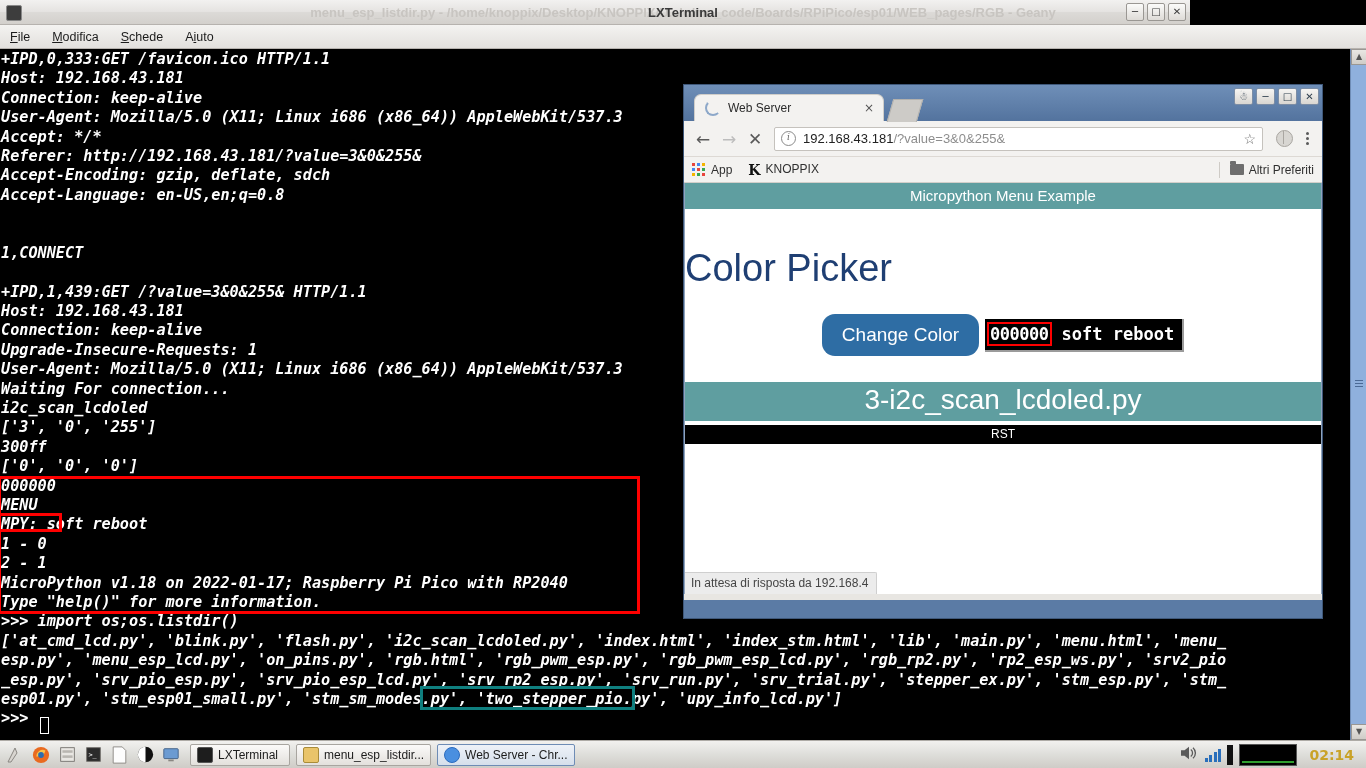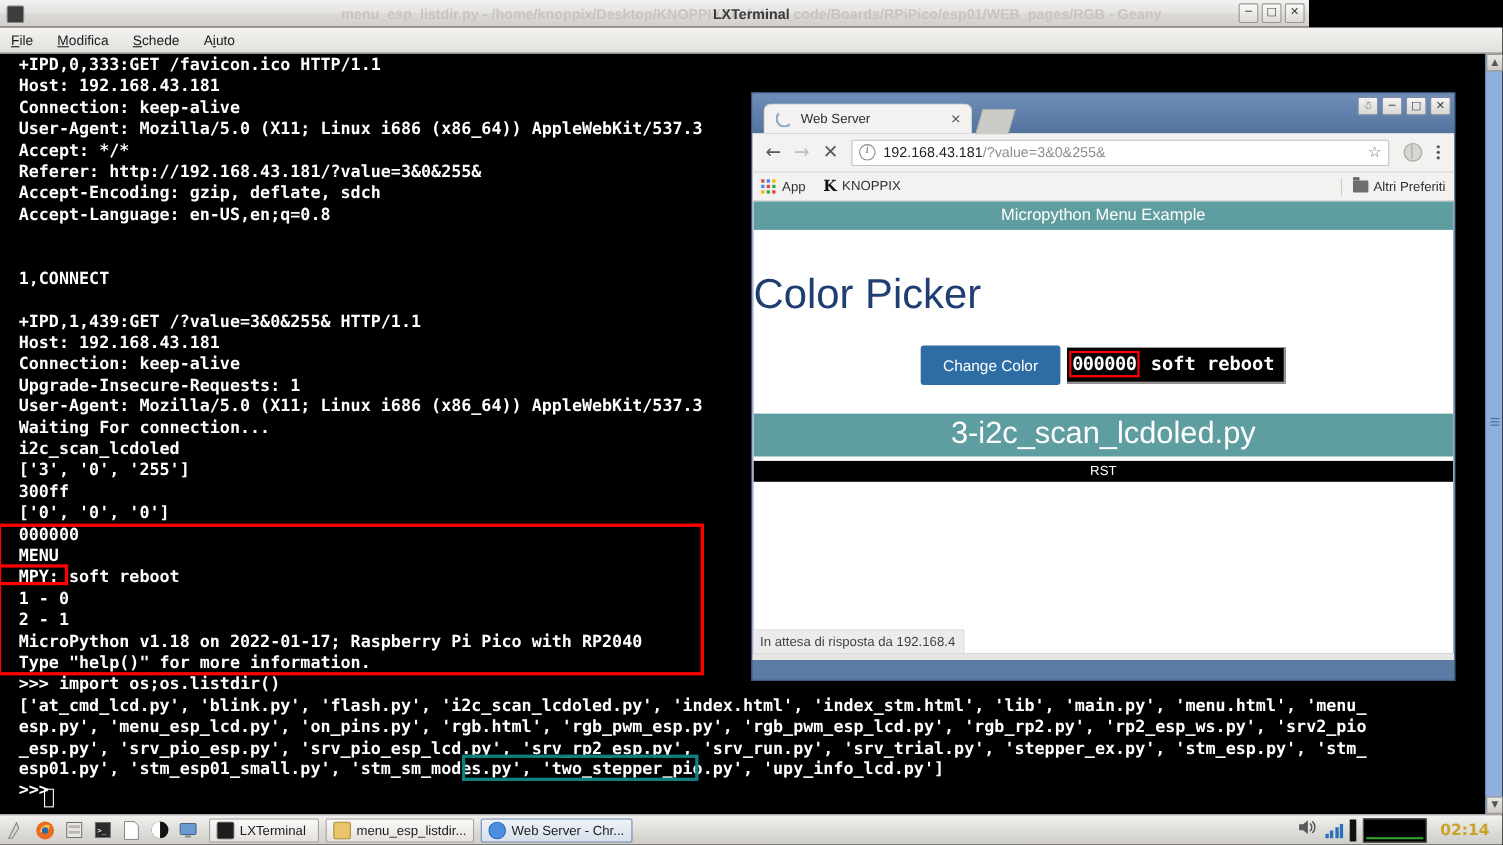"+IPD,0,333:GET /favicon.ico HTTP/1.1" .term-text { font-style: none -> italic; left: 16px -> 0 }
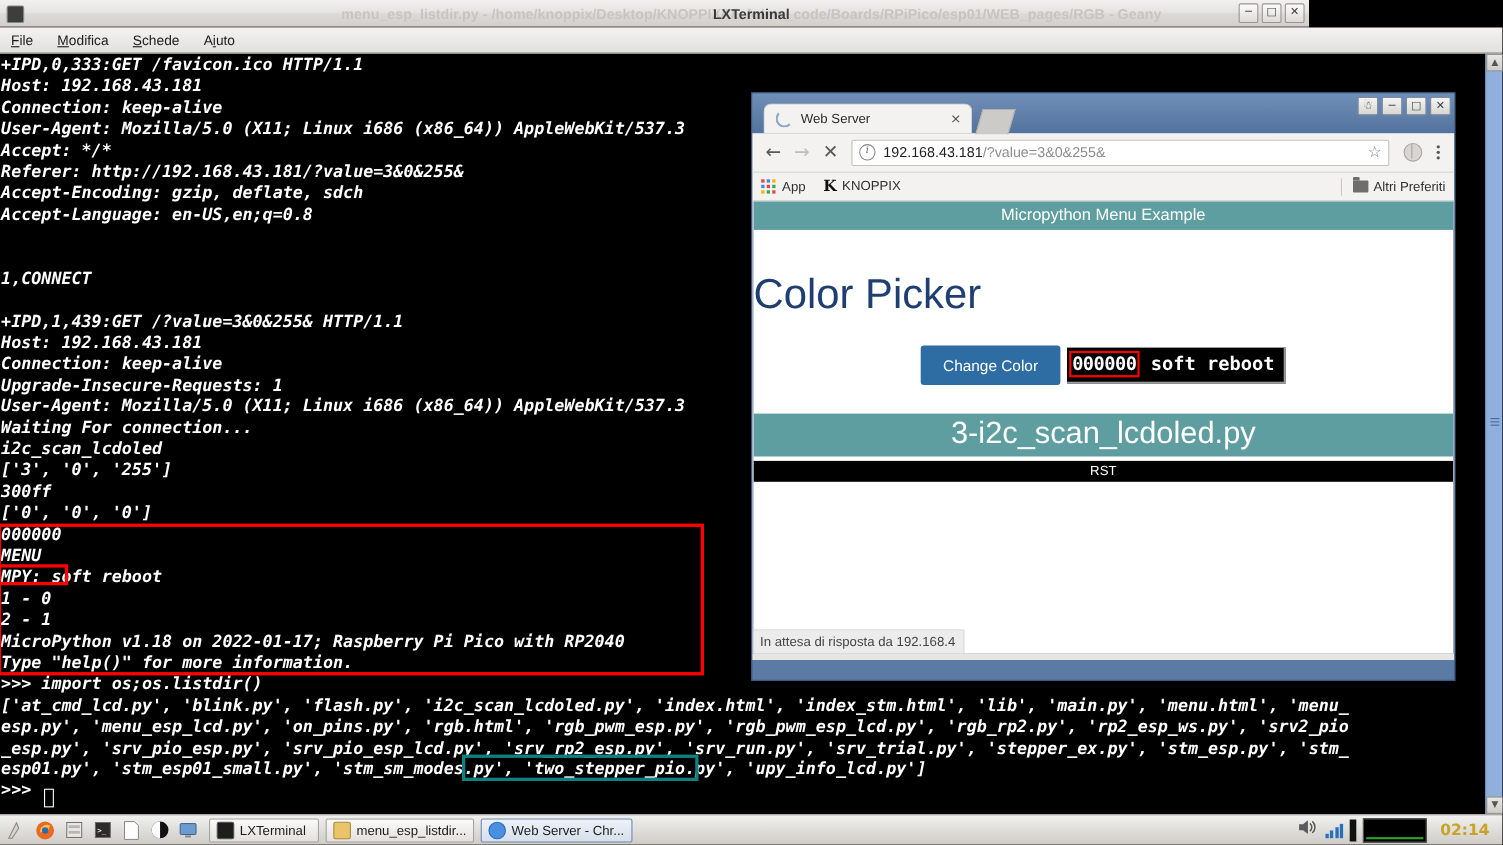"Change Color" .btn-change { border-radius: 3px -> 13px; font-size: 14px -> 19px }
